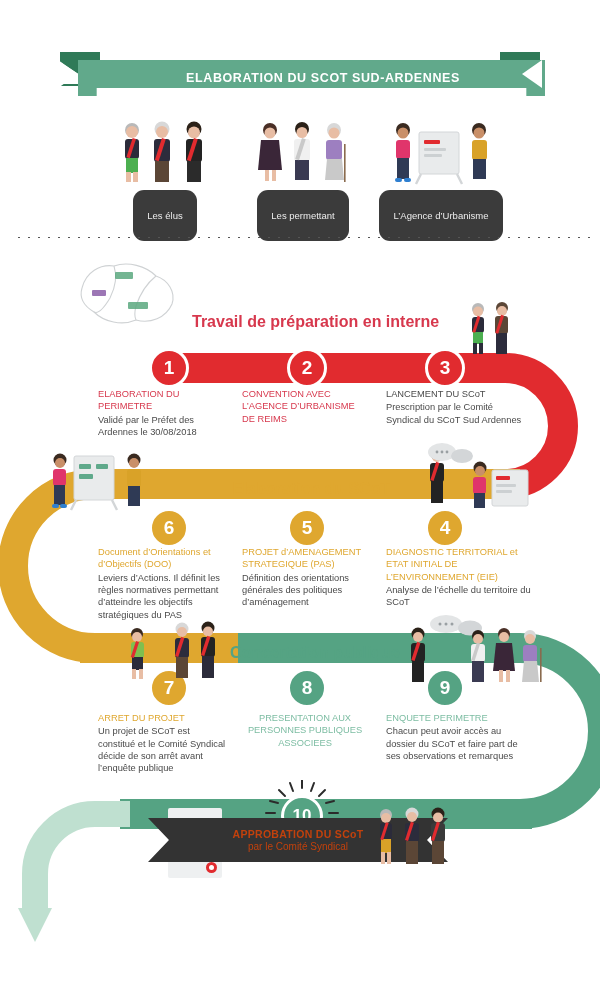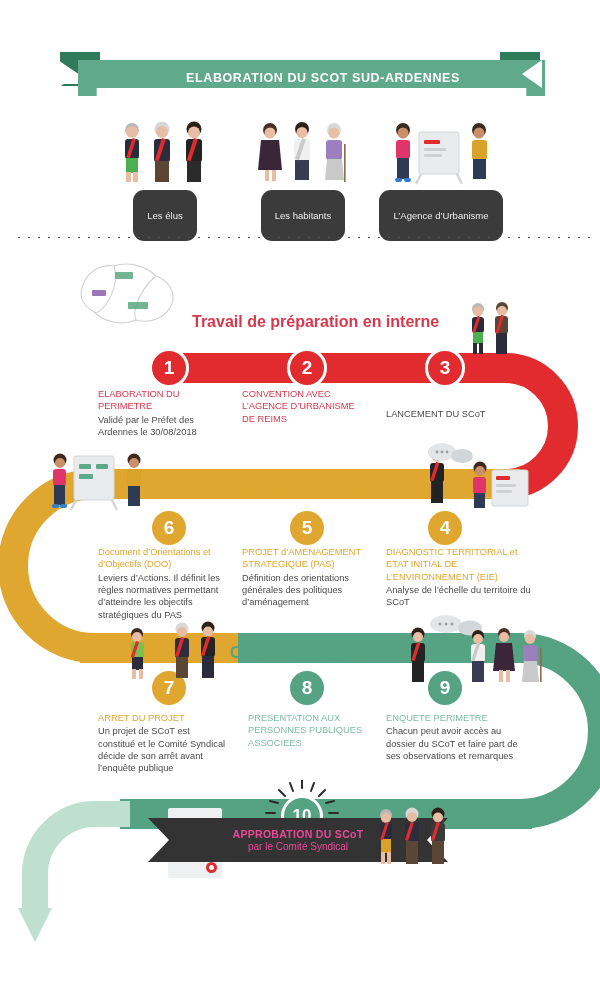"Les habitants" div.actor-pill { text: habitants -> permettant }
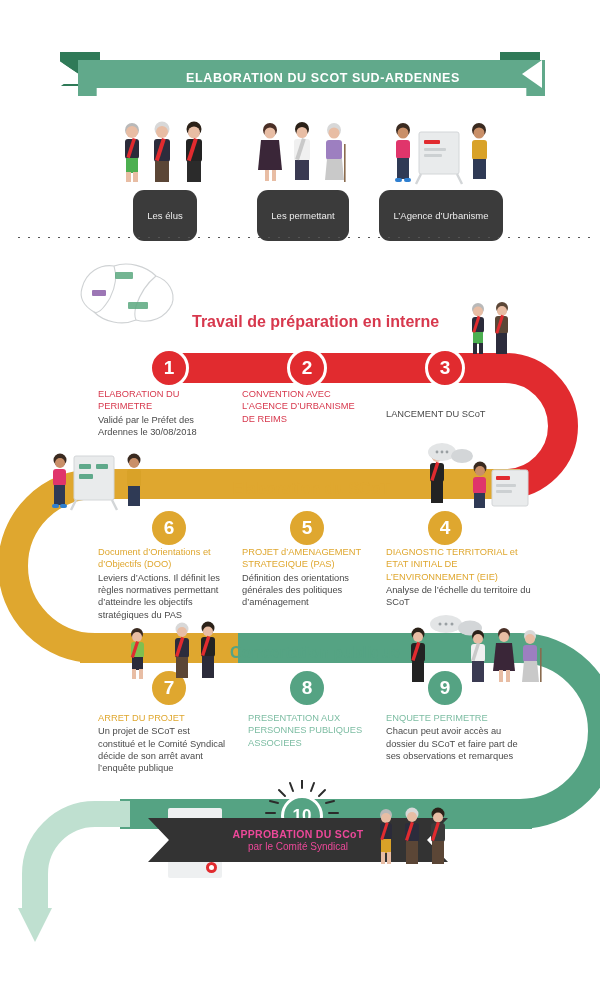"LANCEMENT DU SCoT" .step .ttl.dark { margin-top: 20px -> none }
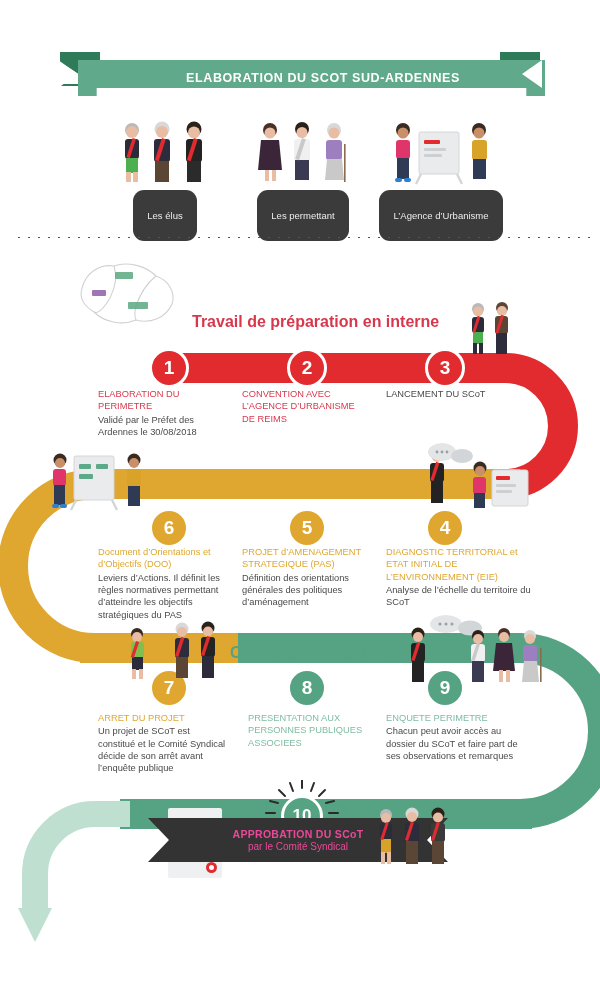"Prescription par le Comité Syndical" span { html: none -> <span>Prescription par le Comité Syndical du SCoT Sud Ardennes</span> }
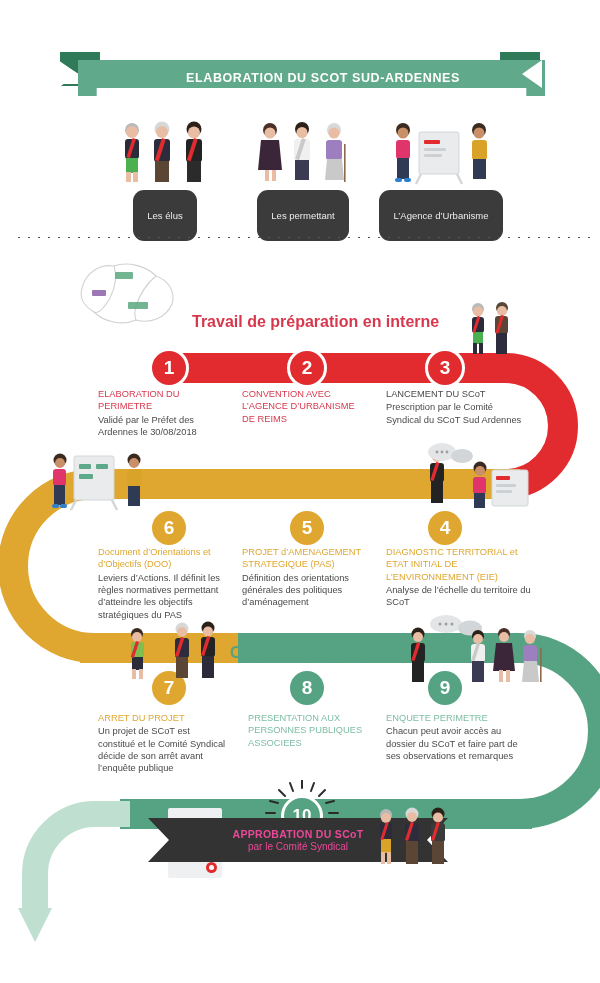"PRESENTATION AUX PERSONNES PUBLIQUES" div.step { left: 248px -> 241px; text-align: none -> center }
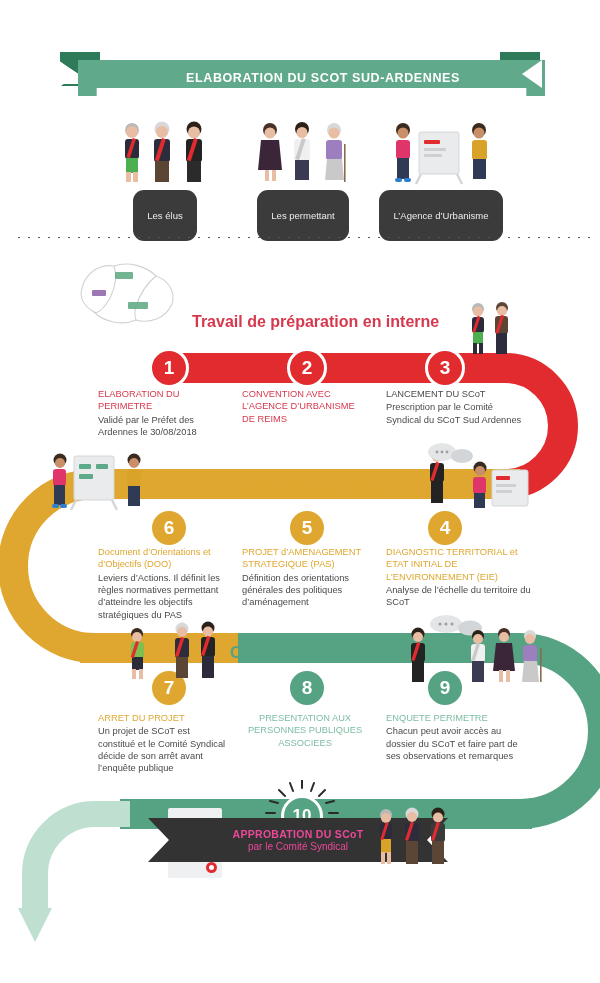"APPROBATION DU SCoT" .final-txt { color: #ec4899 -> #c2410c }
